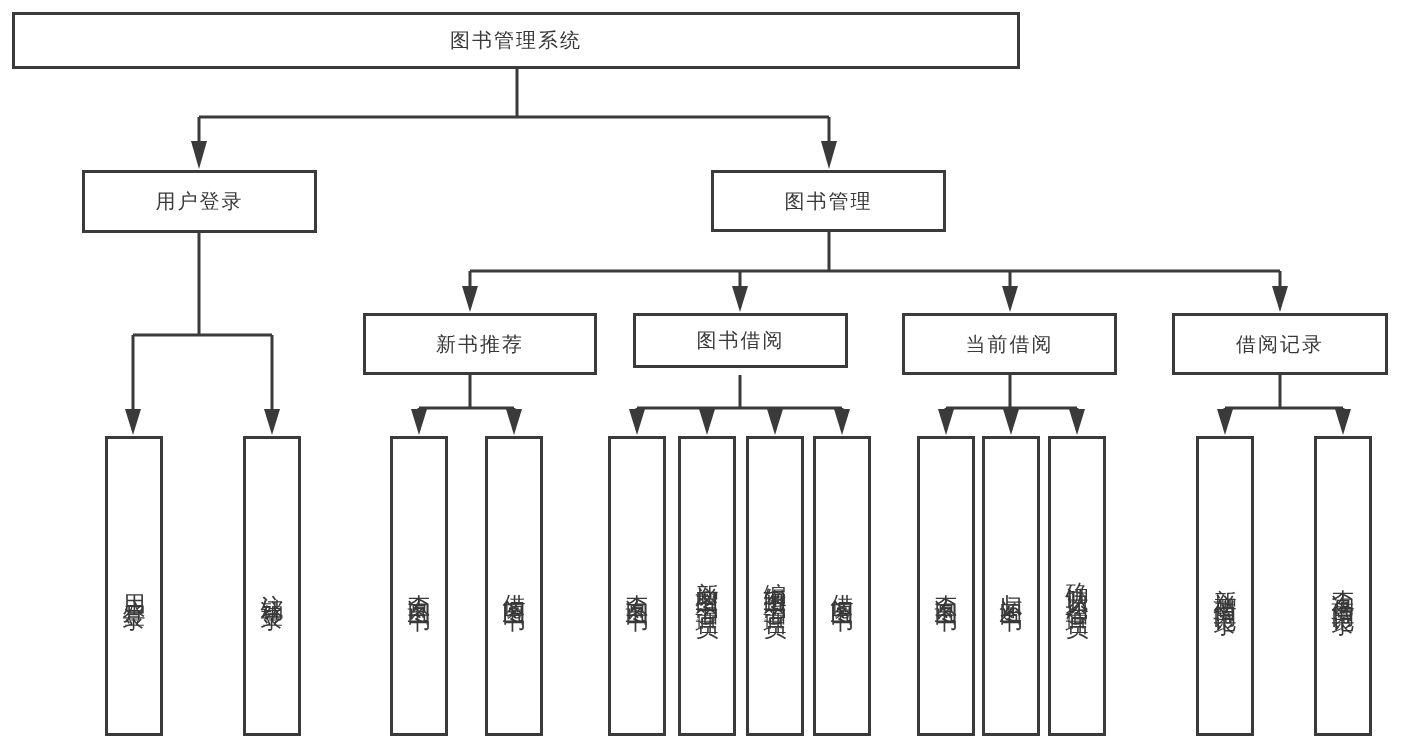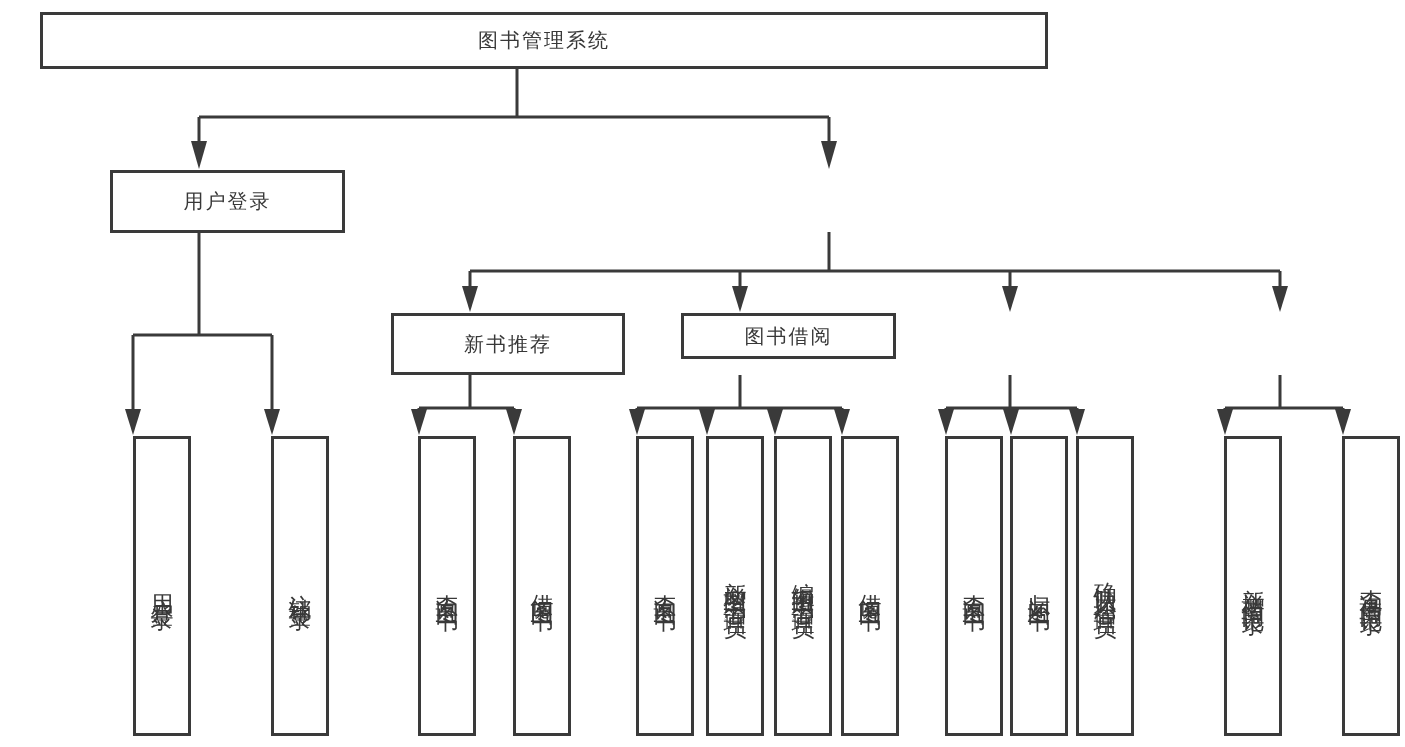"图书管理系统" .node { margin-left: 28px -> none }
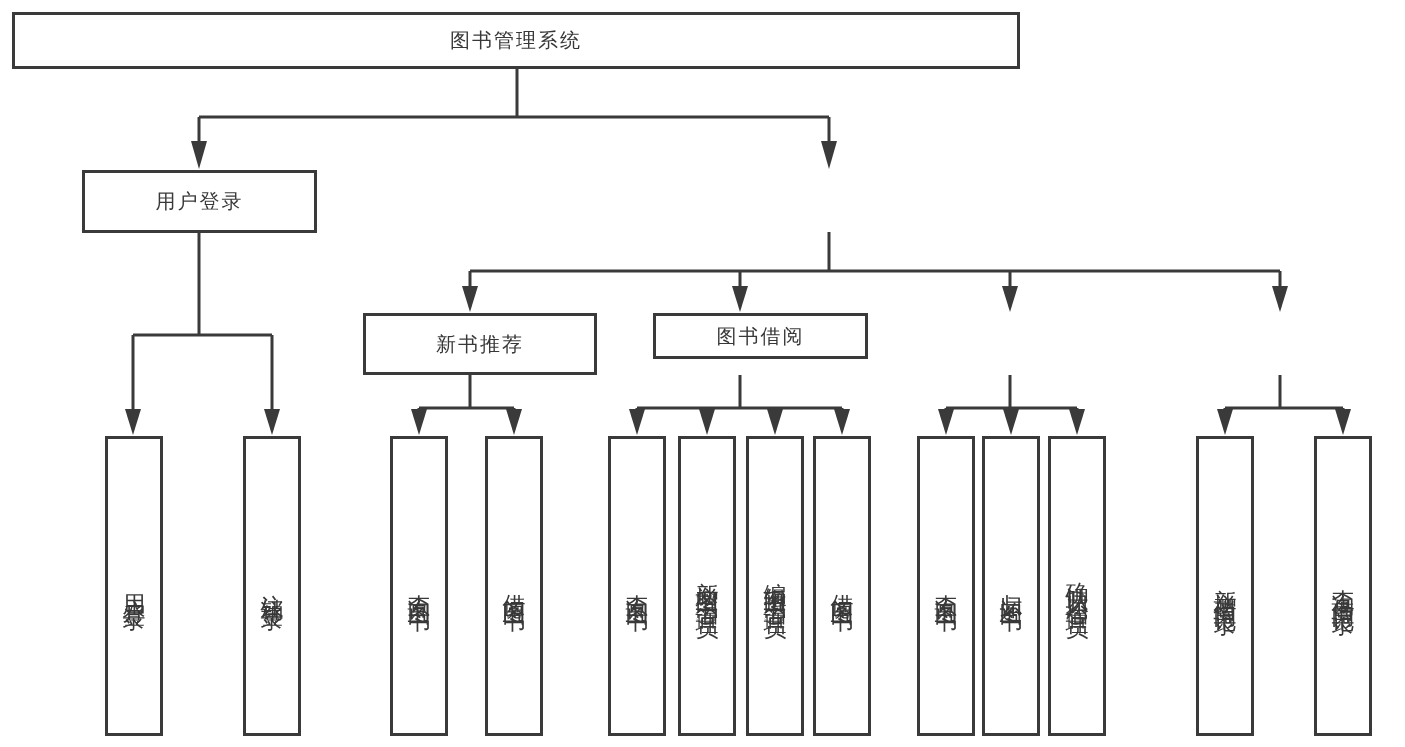"图书管理" div.node { html: none -> <div>图书管理</div> }
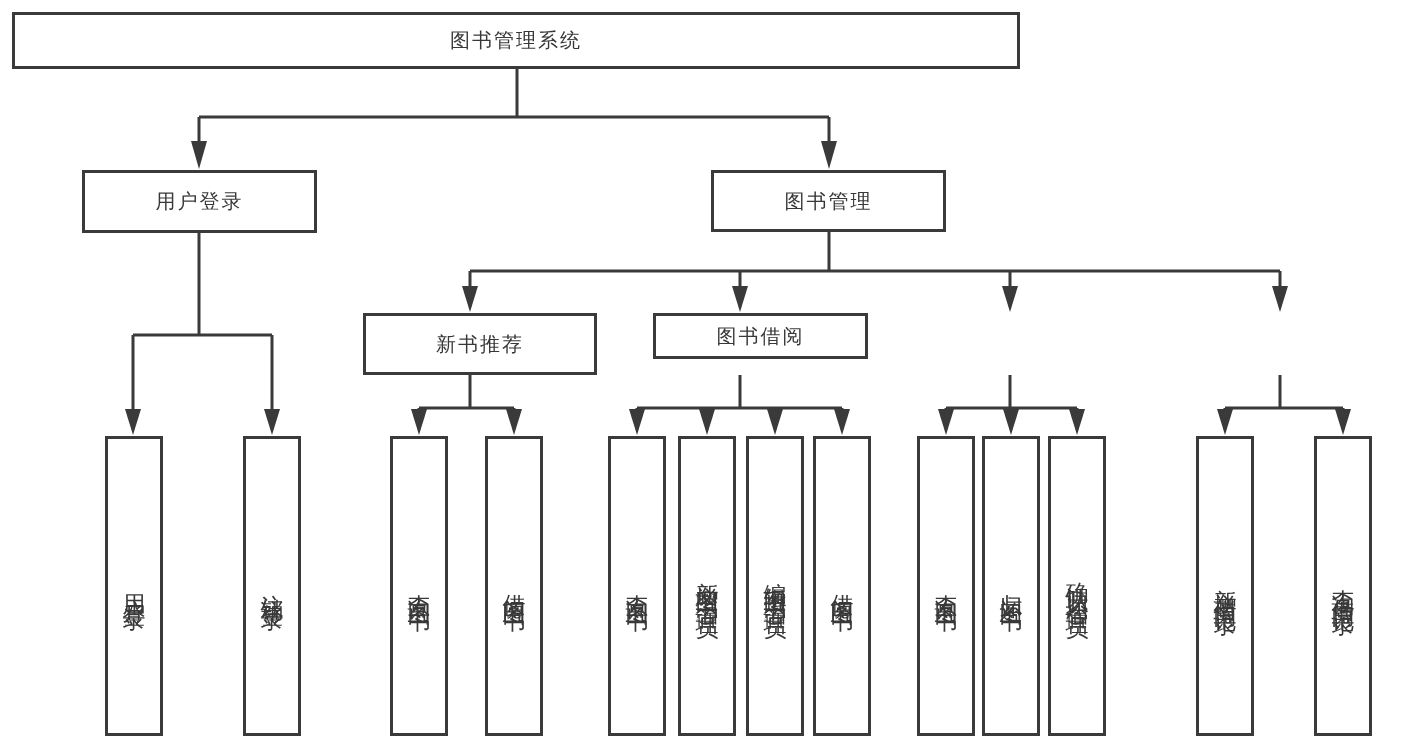"图书借阅" div.node { height: 46px -> 55px; left: 653px -> 633px }
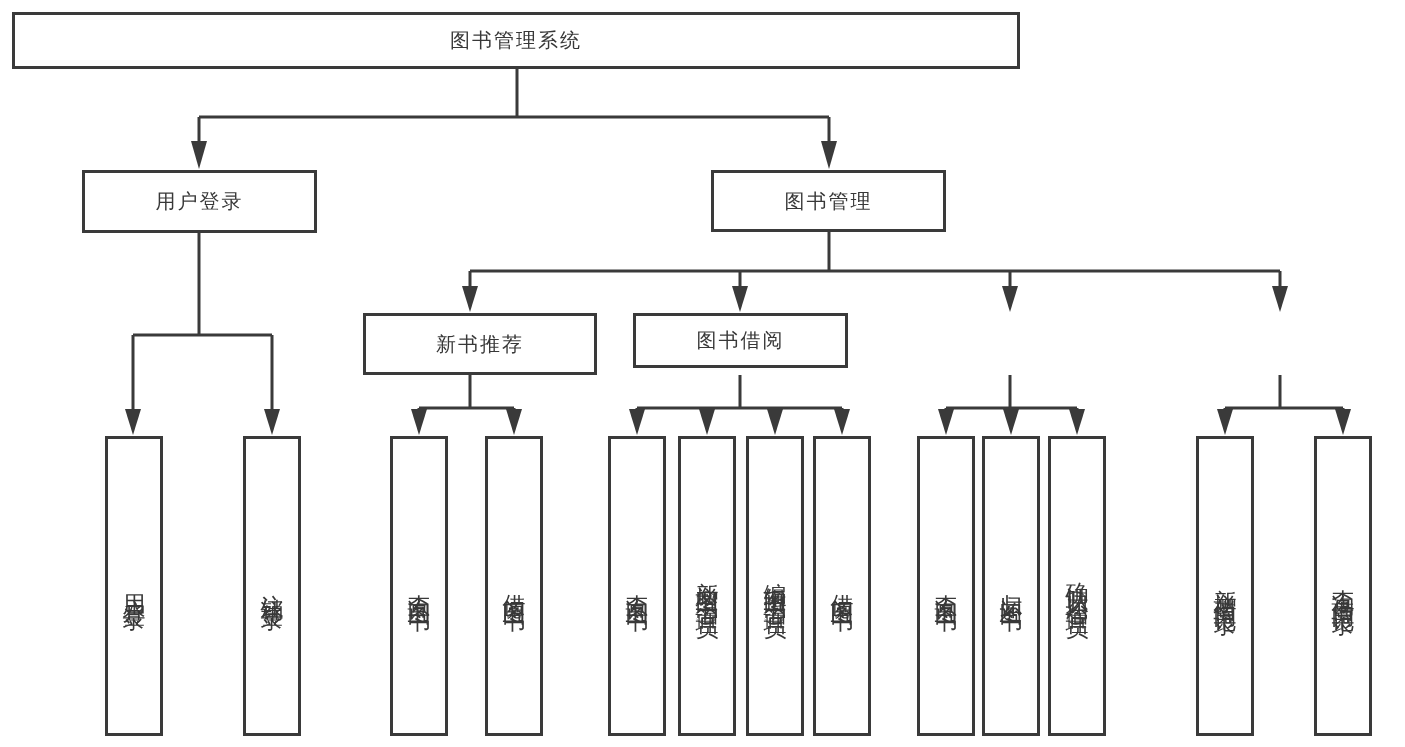"当前借阅" div.node { html: none -> <div>当前借阅</div> }
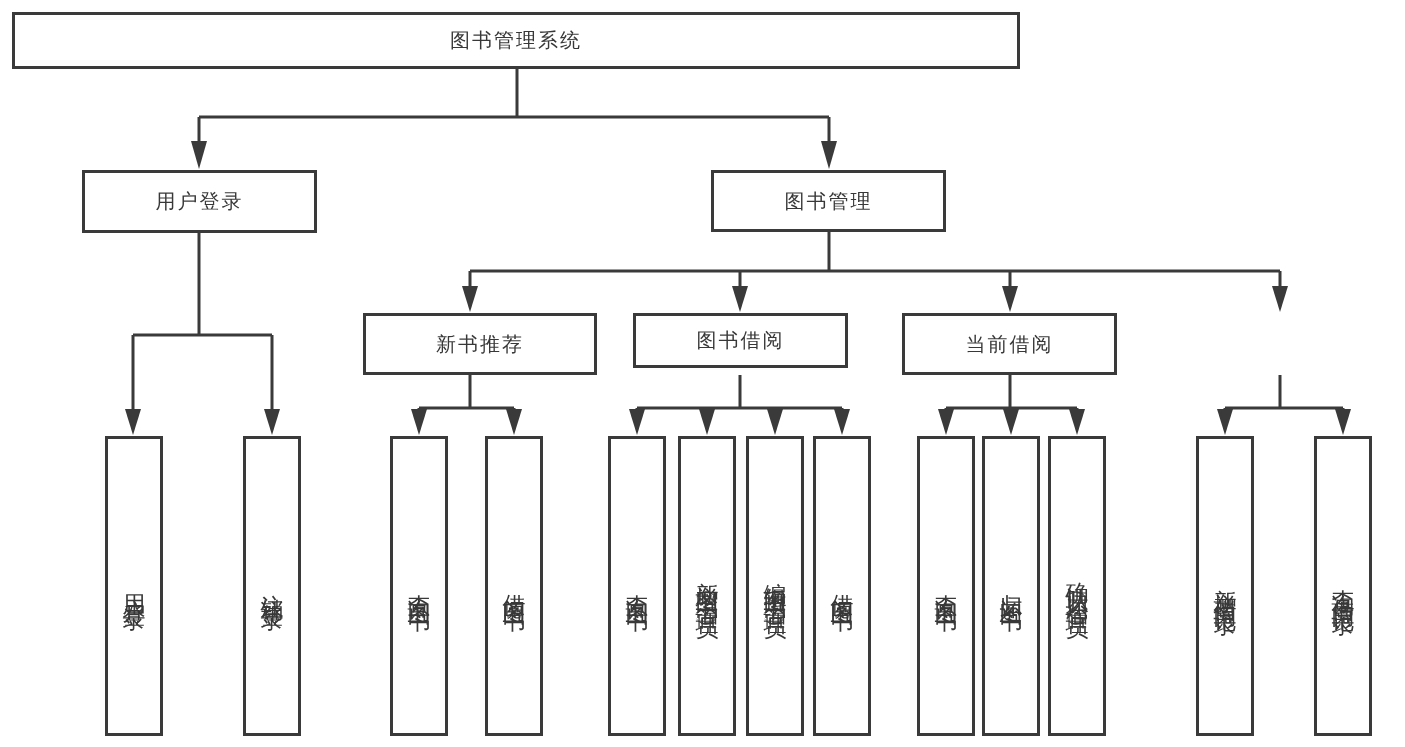"借阅记录" div.node { html: none -> <div>借阅记录</div> }
